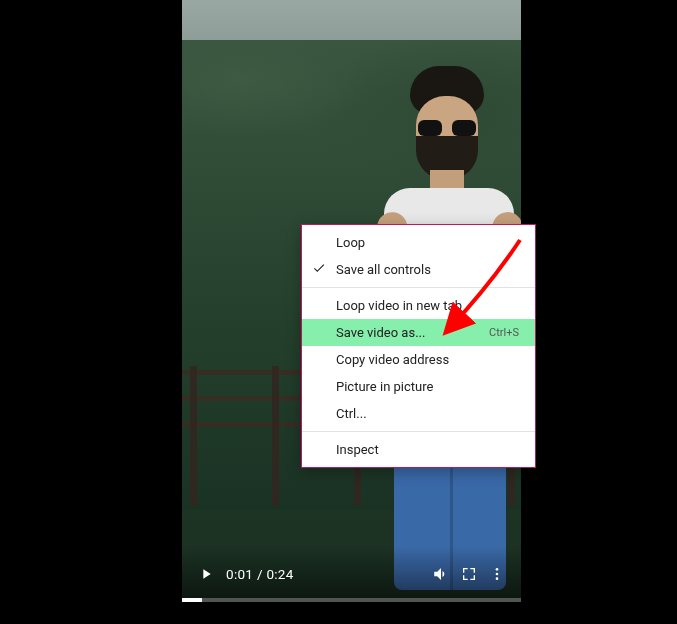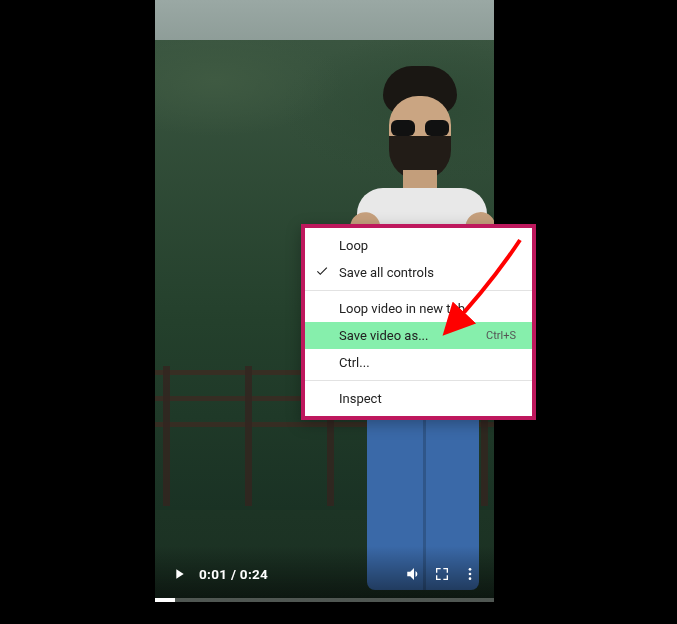"Loop" .context-menu { border: 4px solid #be185d -> 1px solid #be185d }
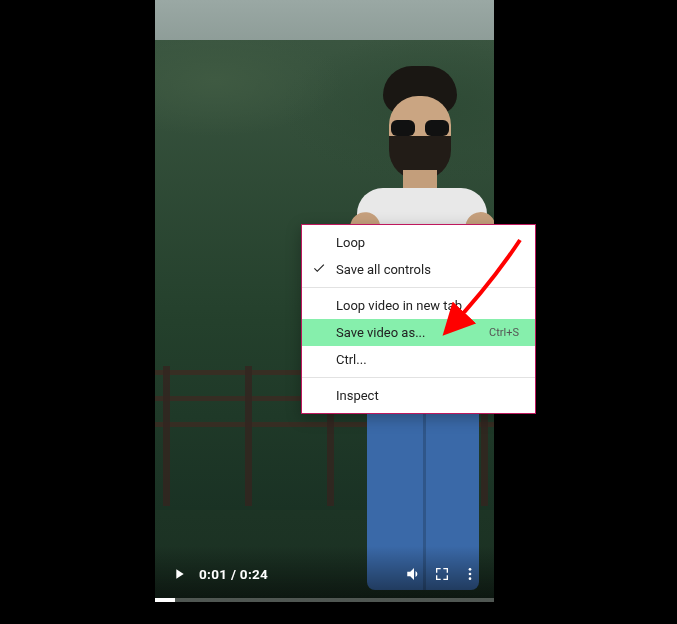"Copy video address" div.menu-item { html: none -> <div> <span>Copy video address</span> </div> }
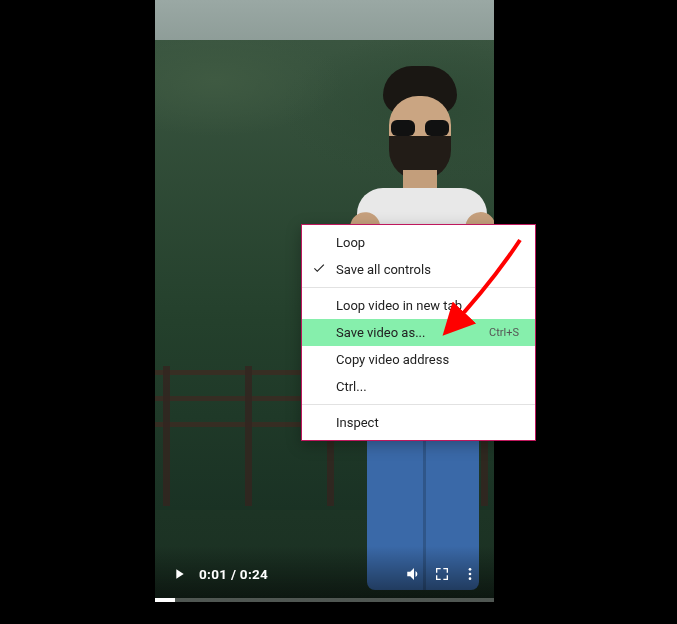"Picture in picture" div.menu-item { html: none -> <div> <span>Picture in picture</span> </div> }
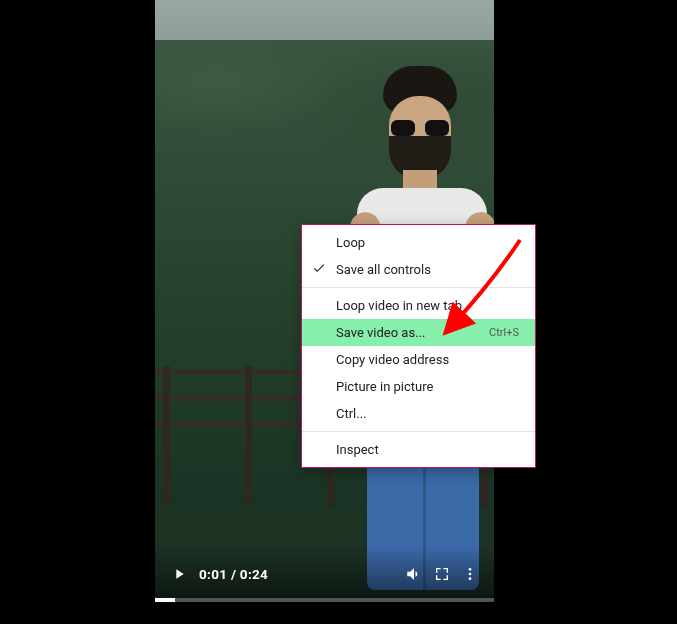"0:01 / 0:24" .video-frame { font-weight: bold -> none; left: 155px -> 182px }
